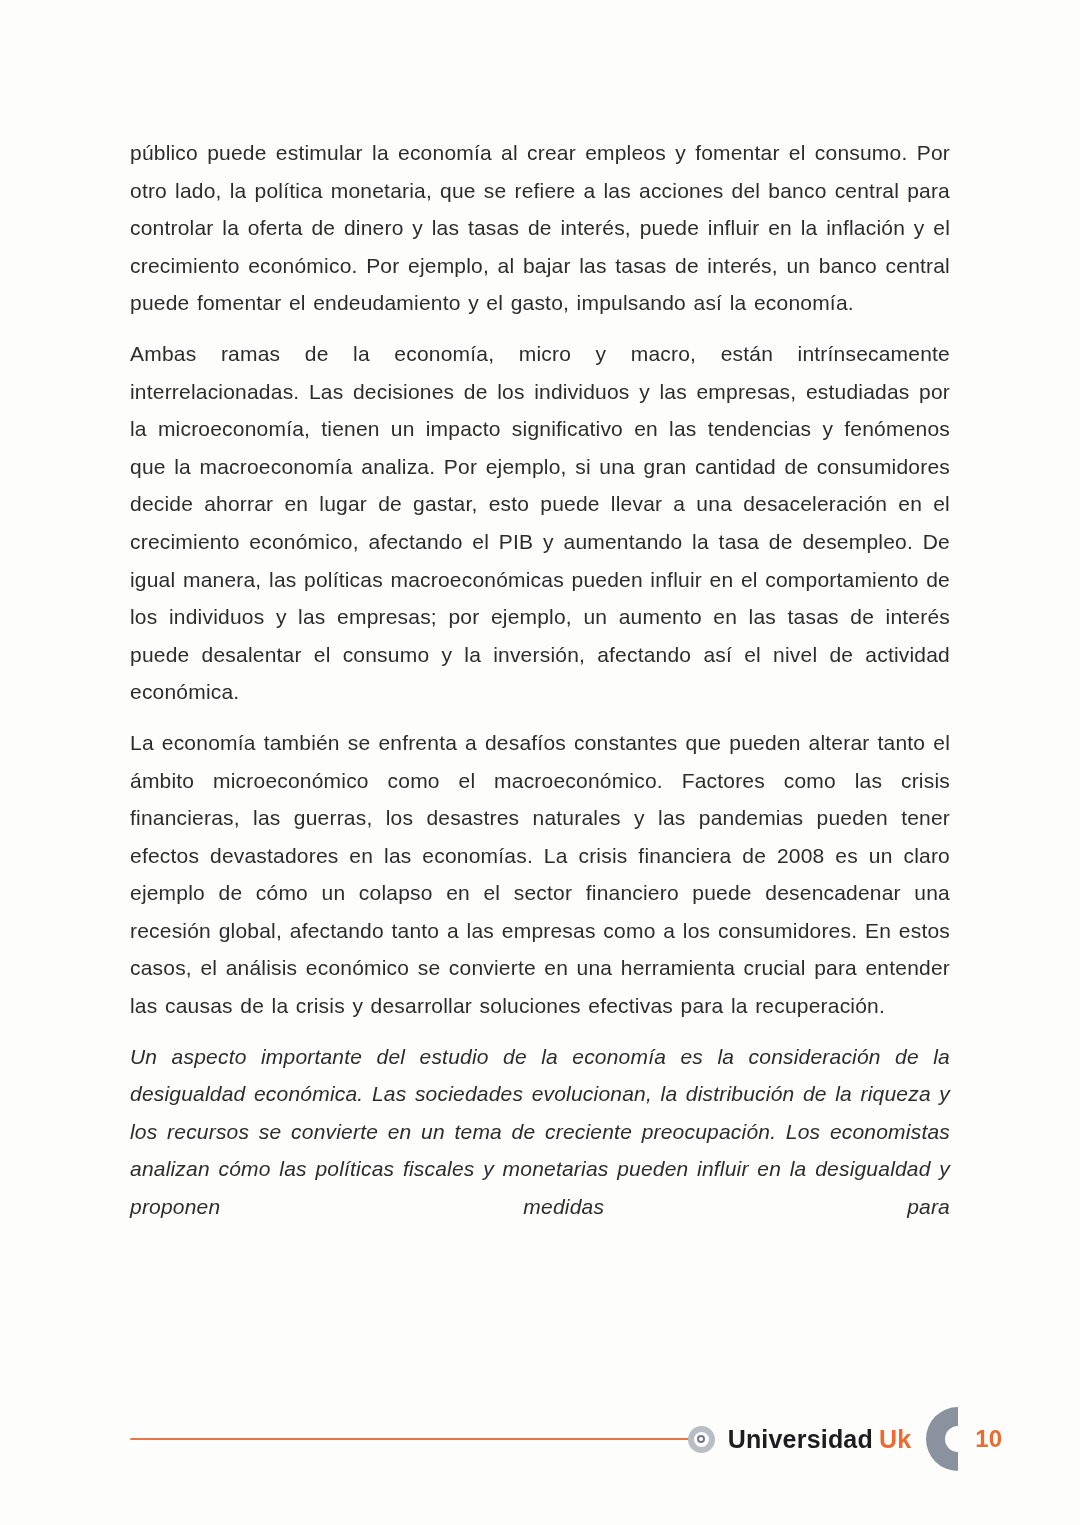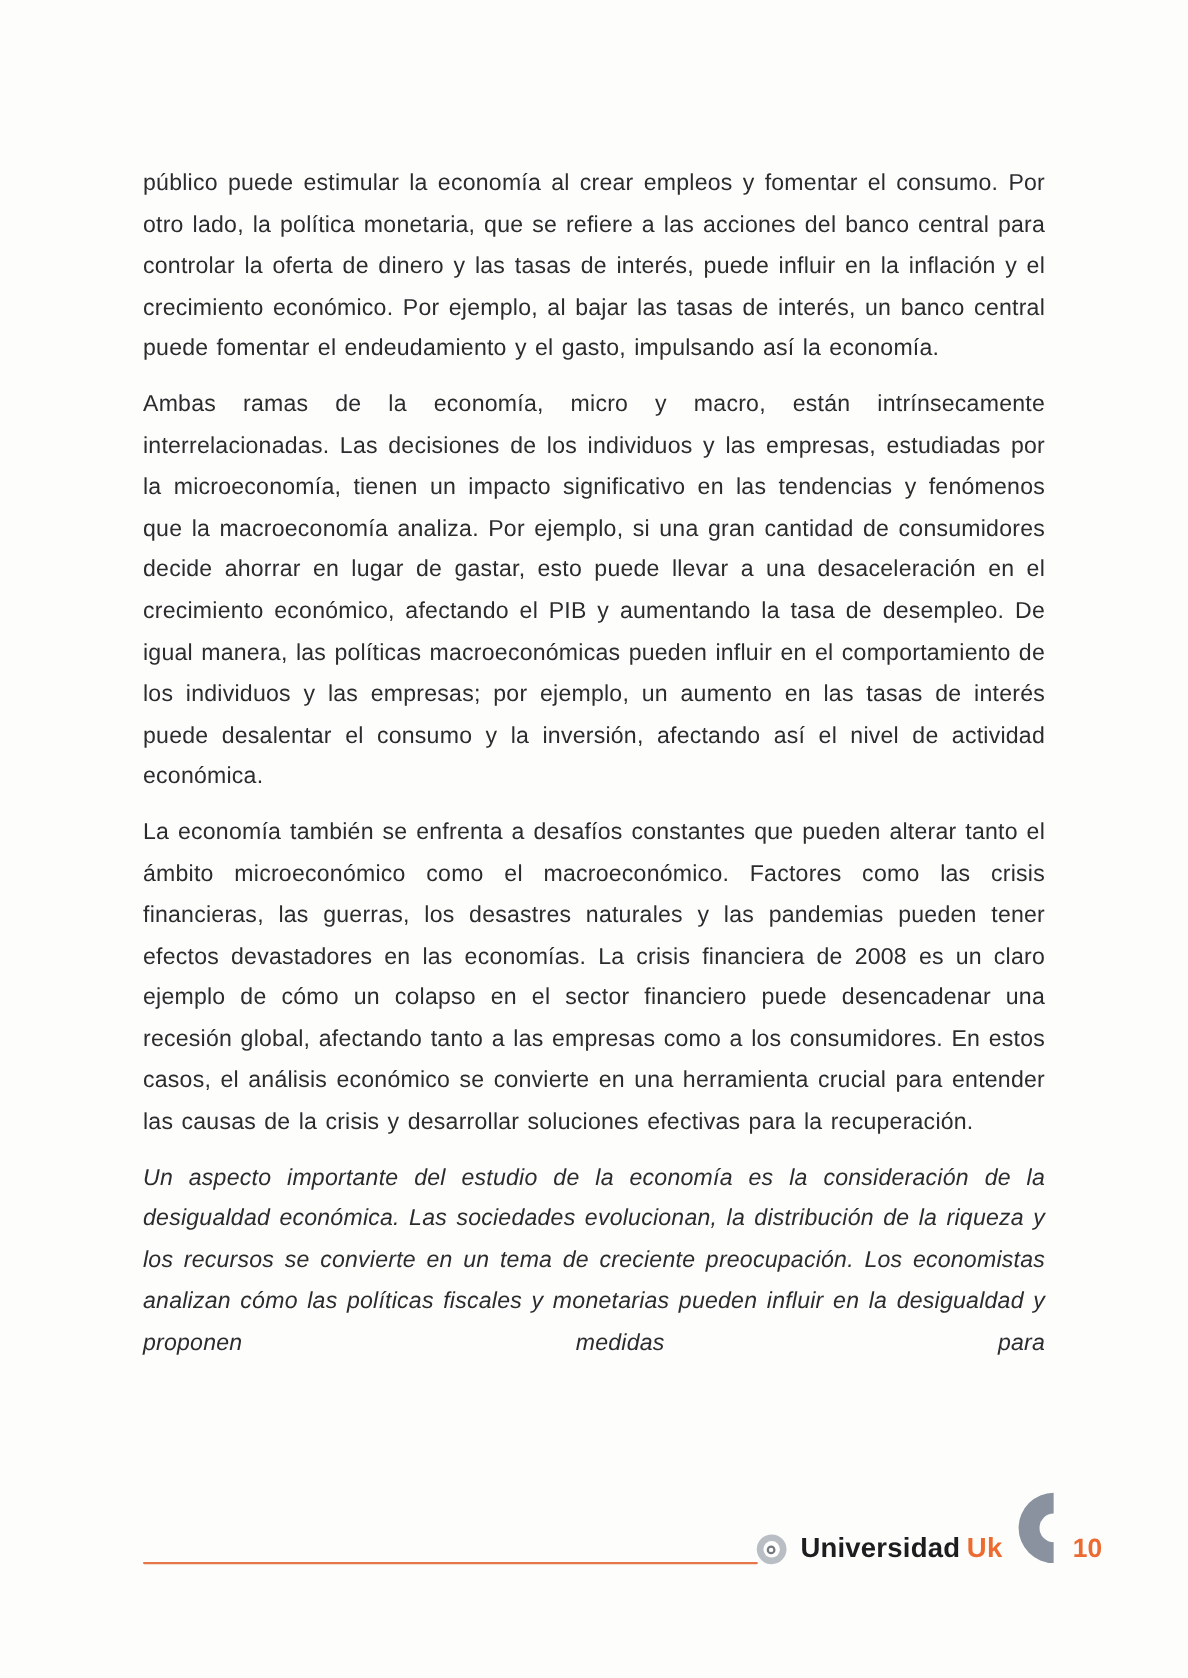"público puede estimular la economía" .page-text { top: 148px -> 134px }
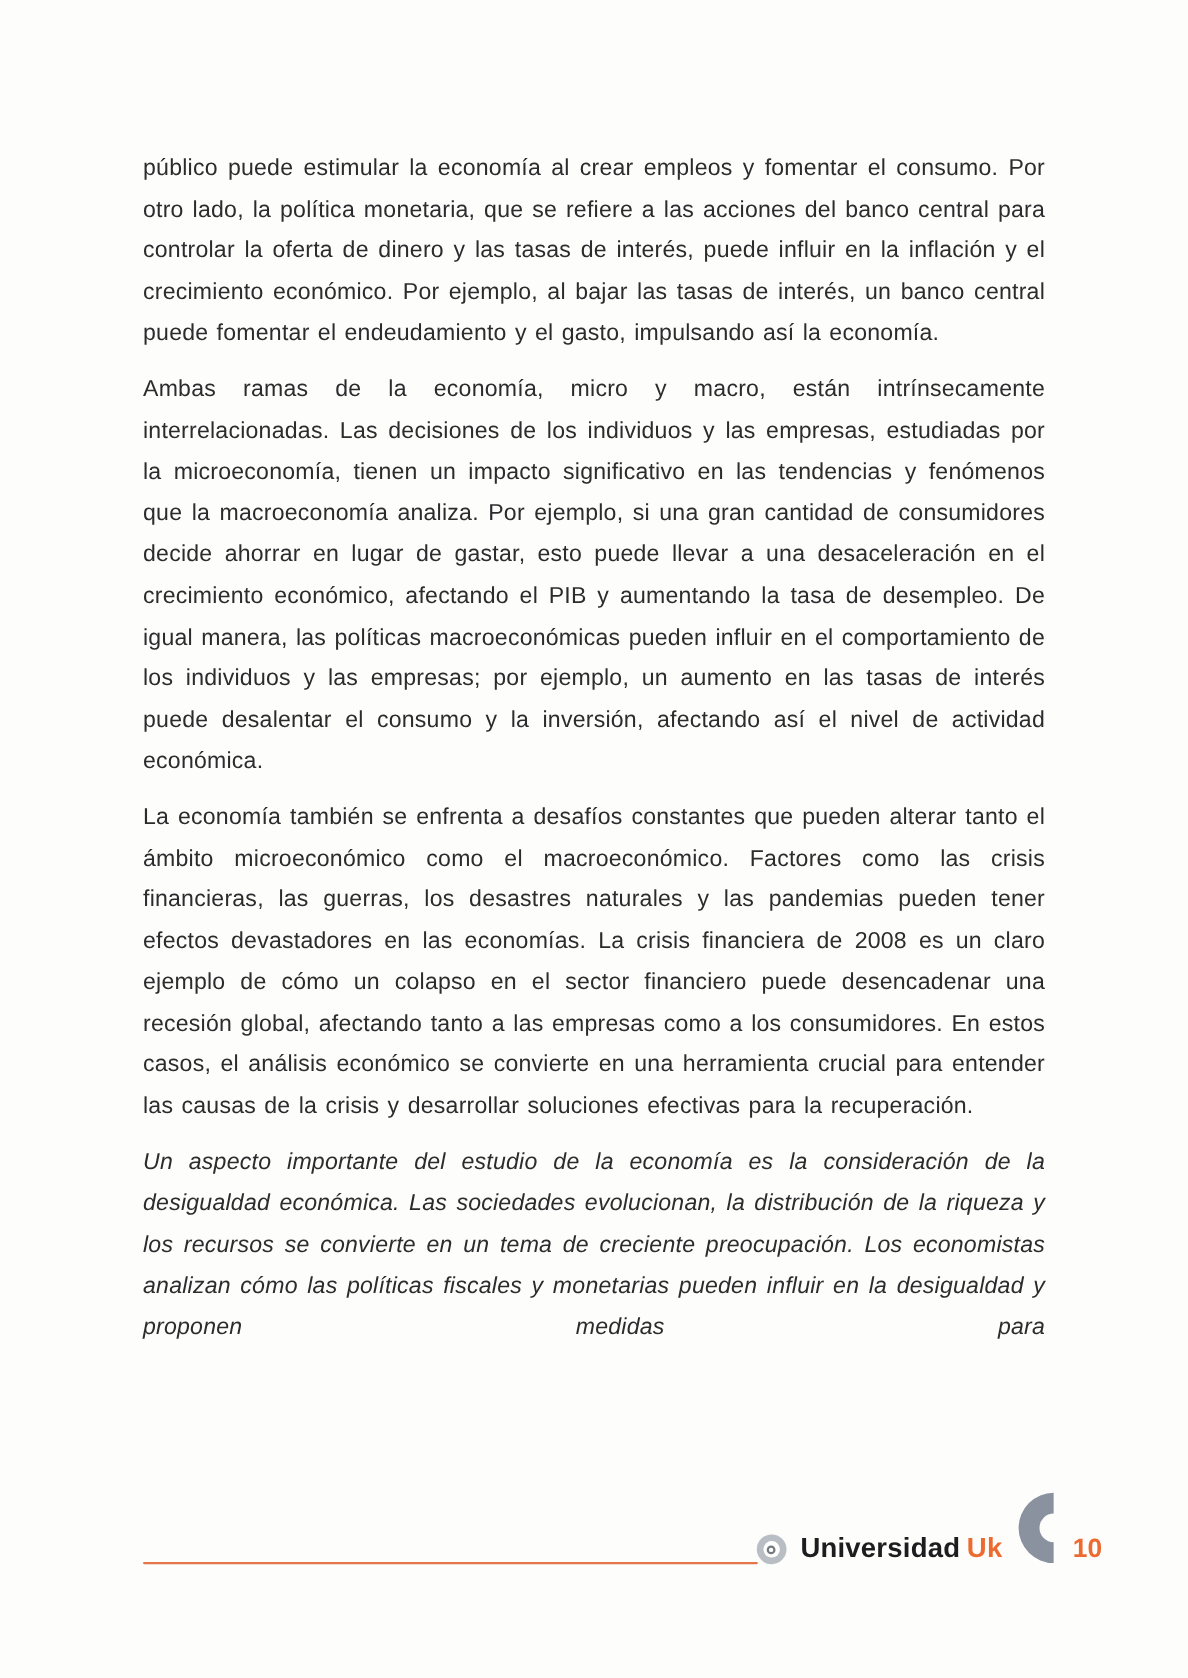"Universidad Uk" .footer { align-items: flex-end -> center; top: 1352px -> 1404px }
